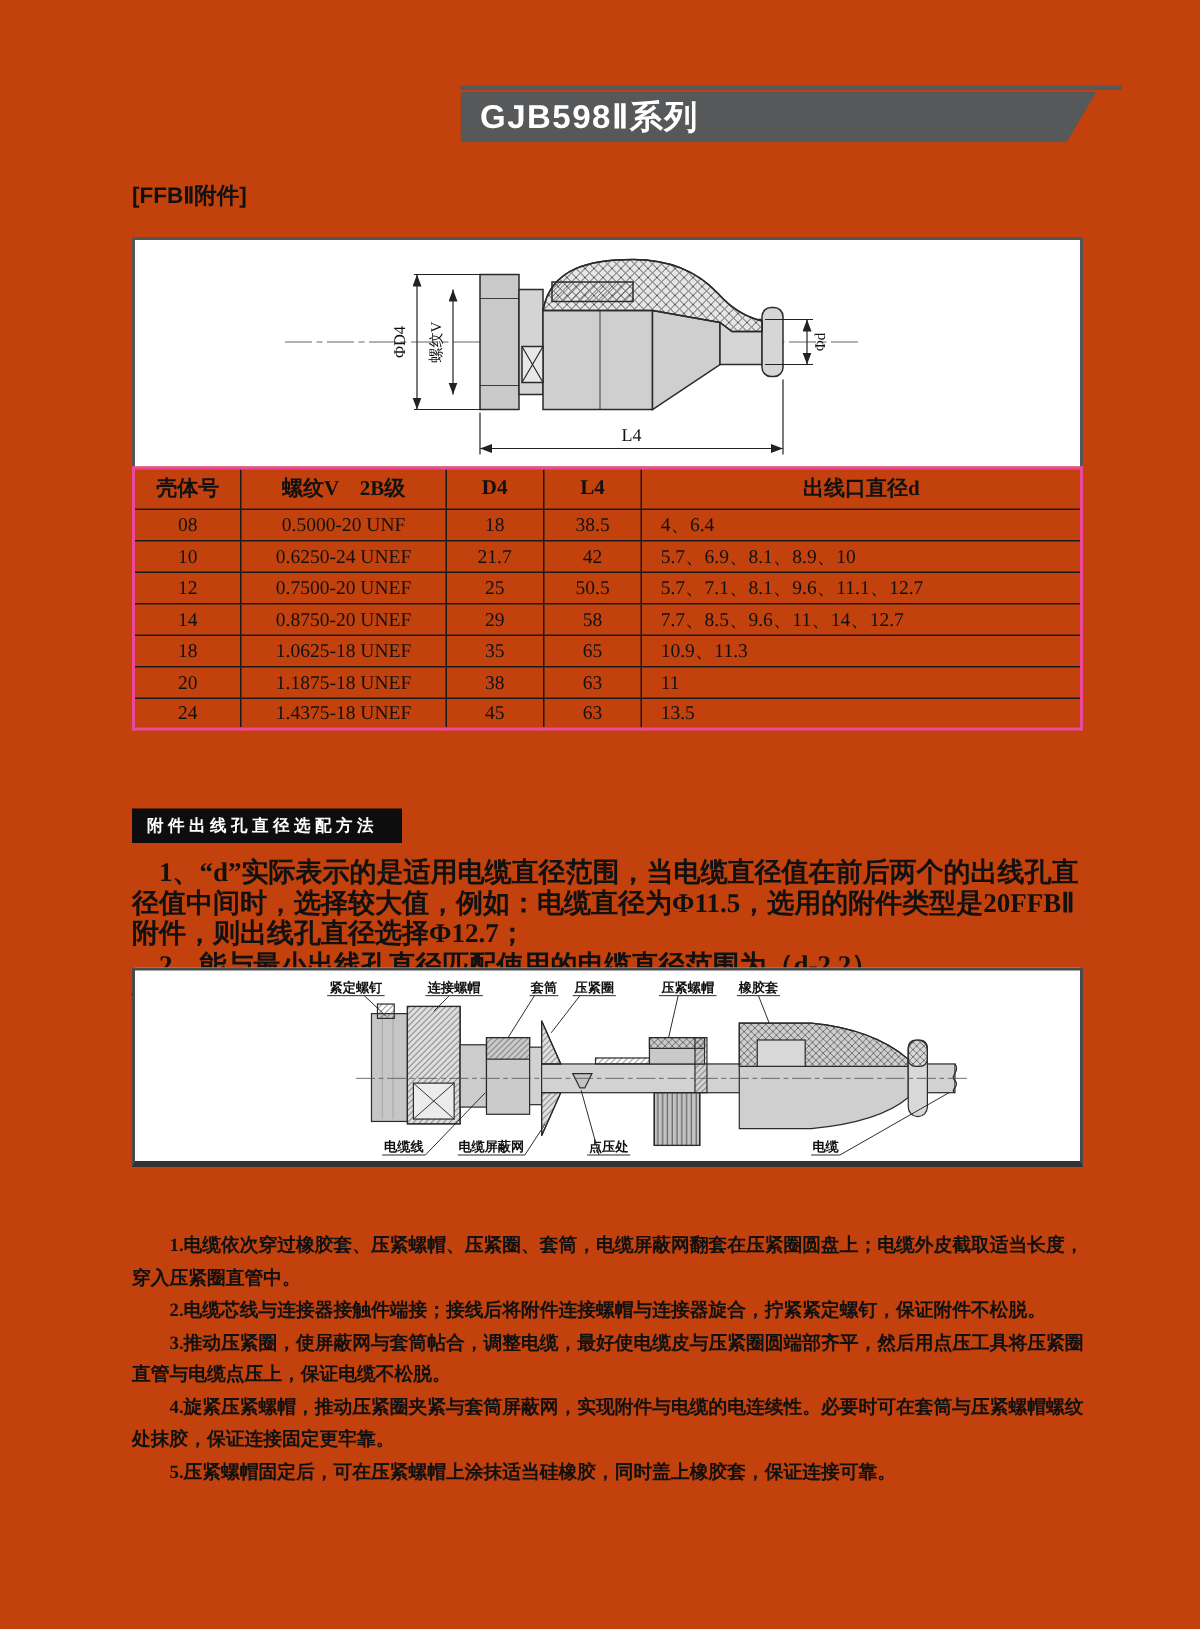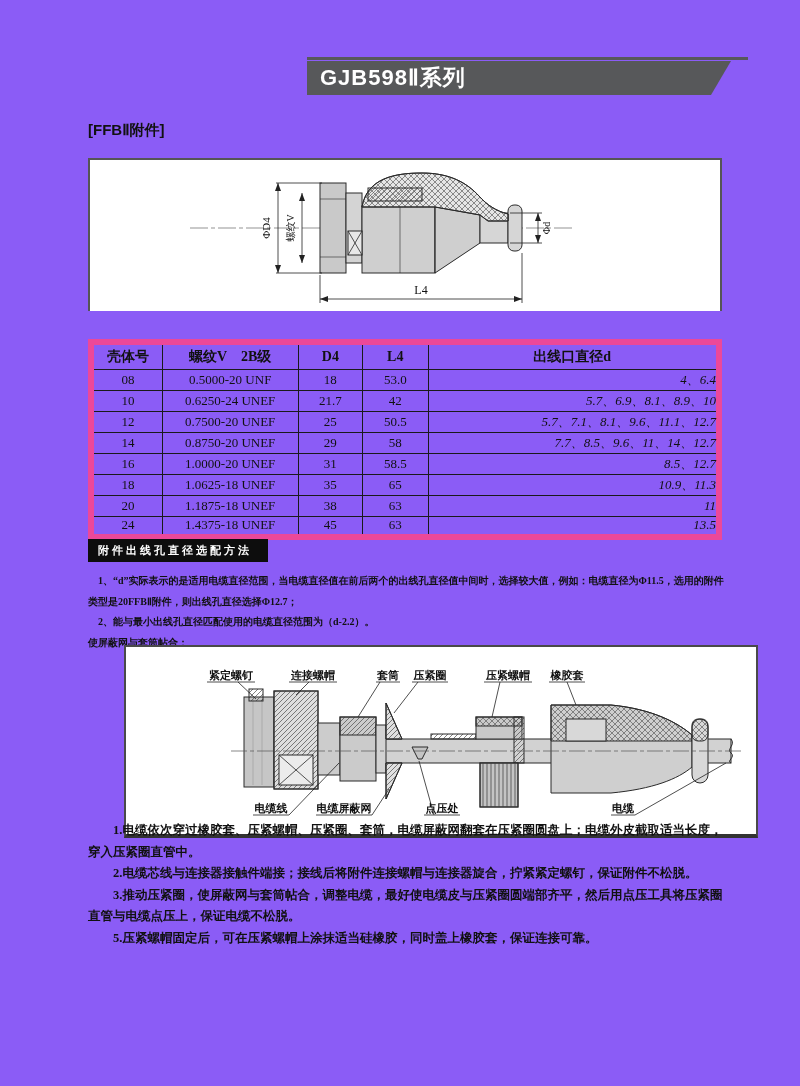"GJB598Ⅱ系列" .page { background: #8b5cf6 -> #c2410c }
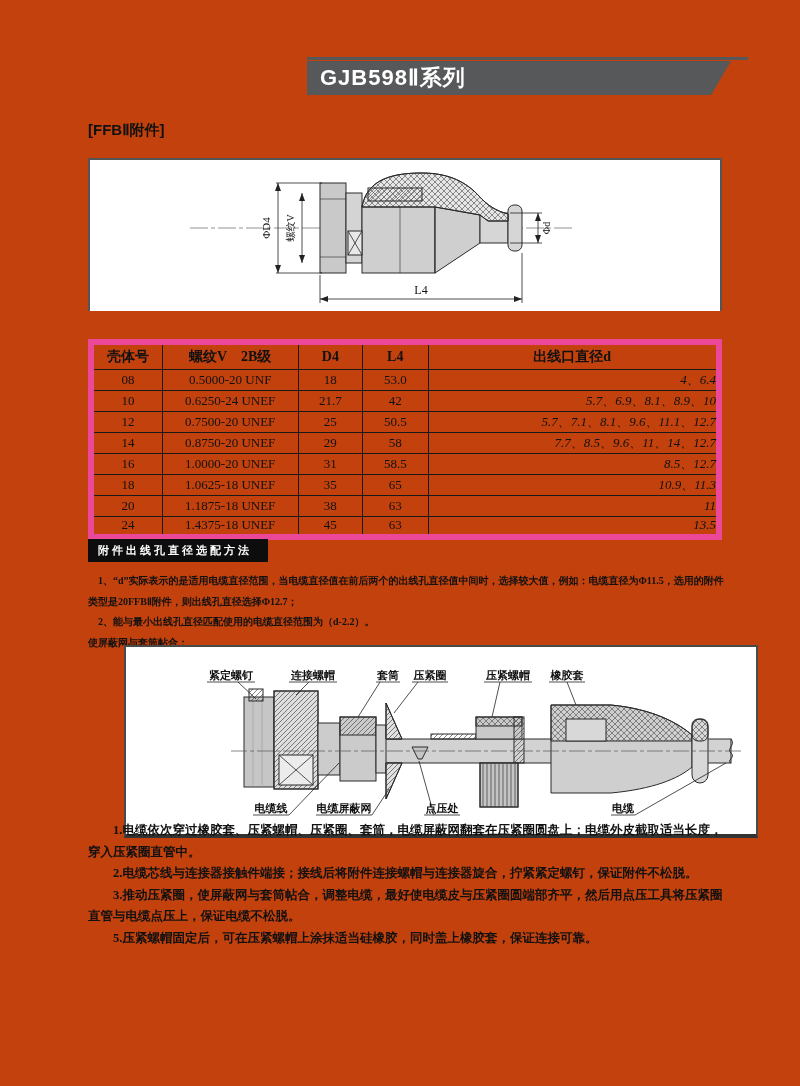"壳体号" .spec-table { border: 6px solid #ec4899 -> 2px solid #ec4899; margin-top: 28px -> none }
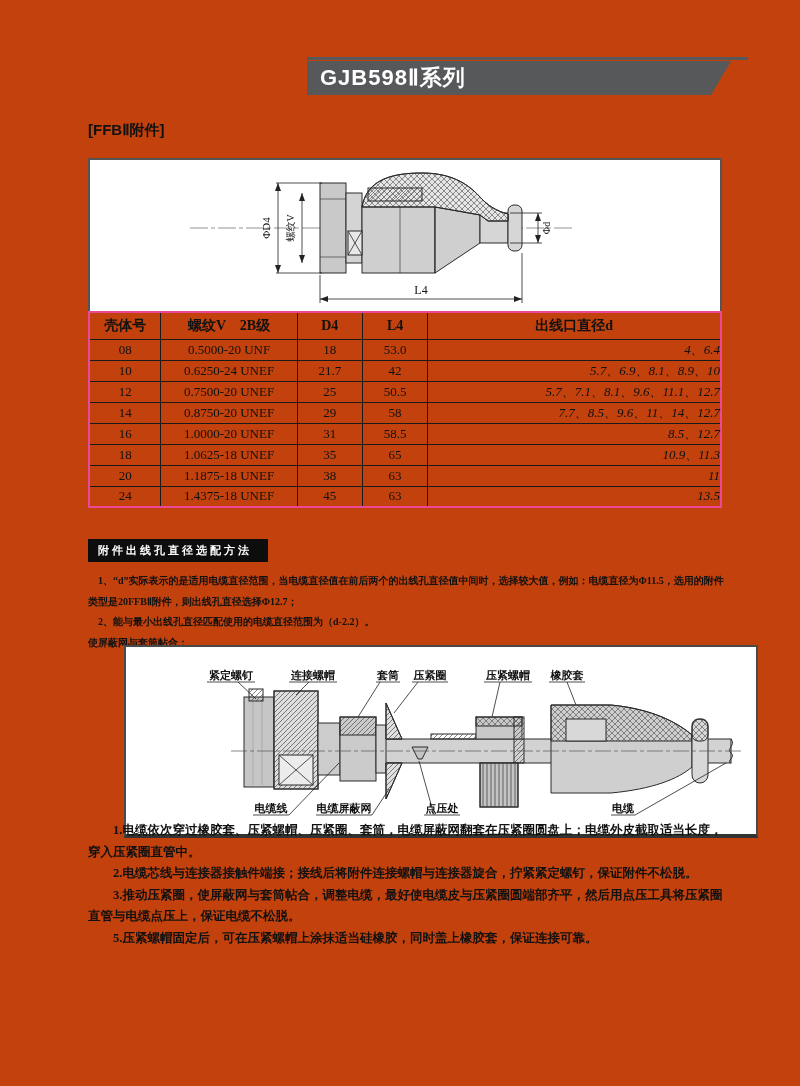"53.0" td { text: 53.0 -> 38.5 }
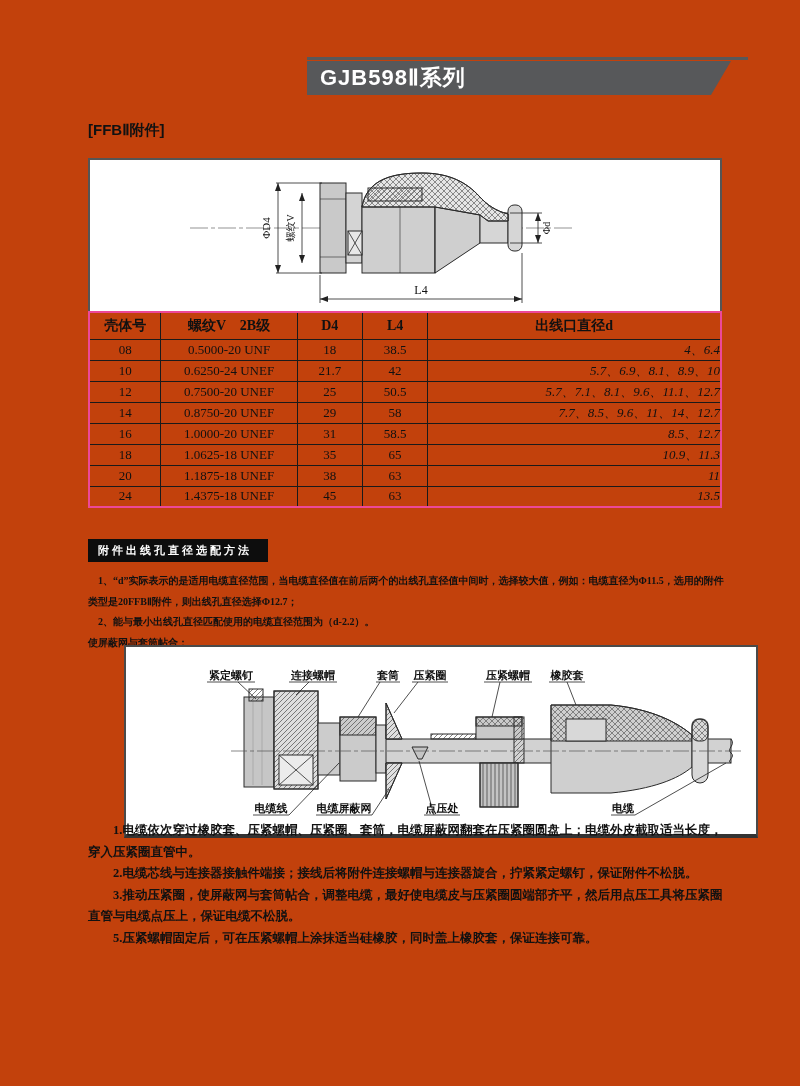"4、6.4" .spec-table td.dcol { font-style: italic -> none; text-align: right -> left }
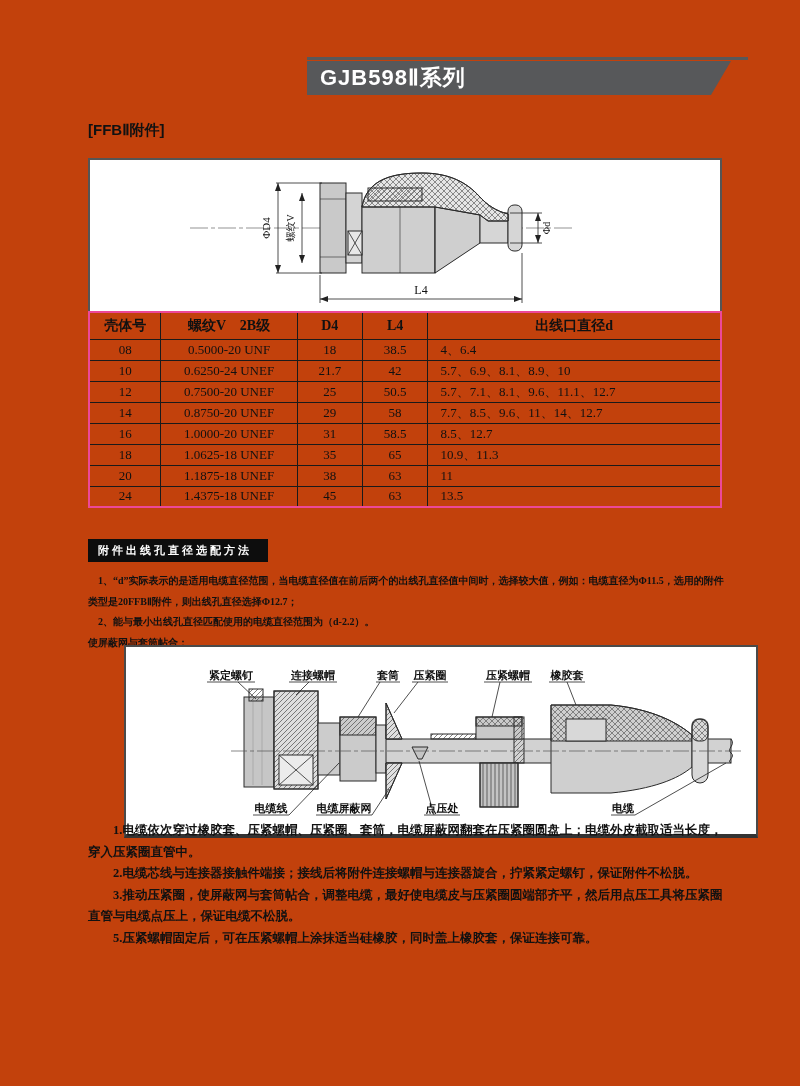"16" tr { html: <tr> <td>16</td> <td>1.0000-20 UNEF</td> <td>31</td> <td>58.5</td> <td>8.5、12.7</td> </tr> -> none }
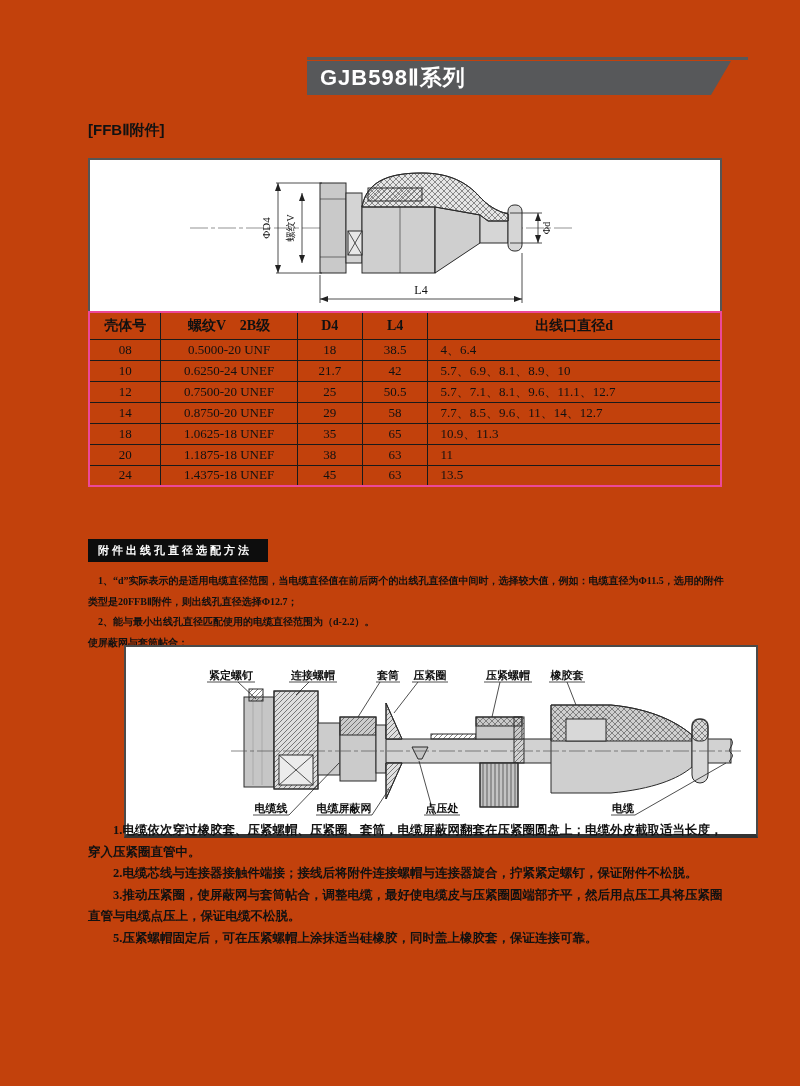"1、“d”实际表示的是适用电缆直径范围，当电缆直径值在前后两个的出线孔直径值中间" .notes { font-size: 10px -> 18px }
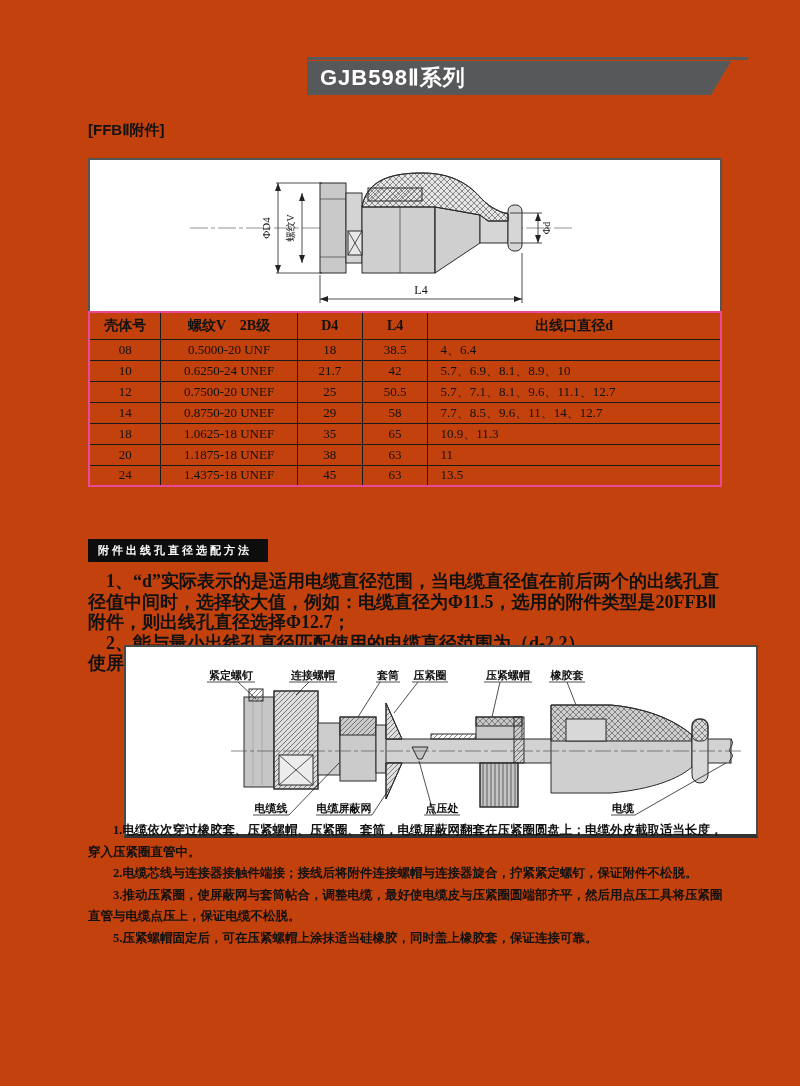"紧定螺钉" .box2 { height: 193px -> 133px; margin-left: 36px -> none }
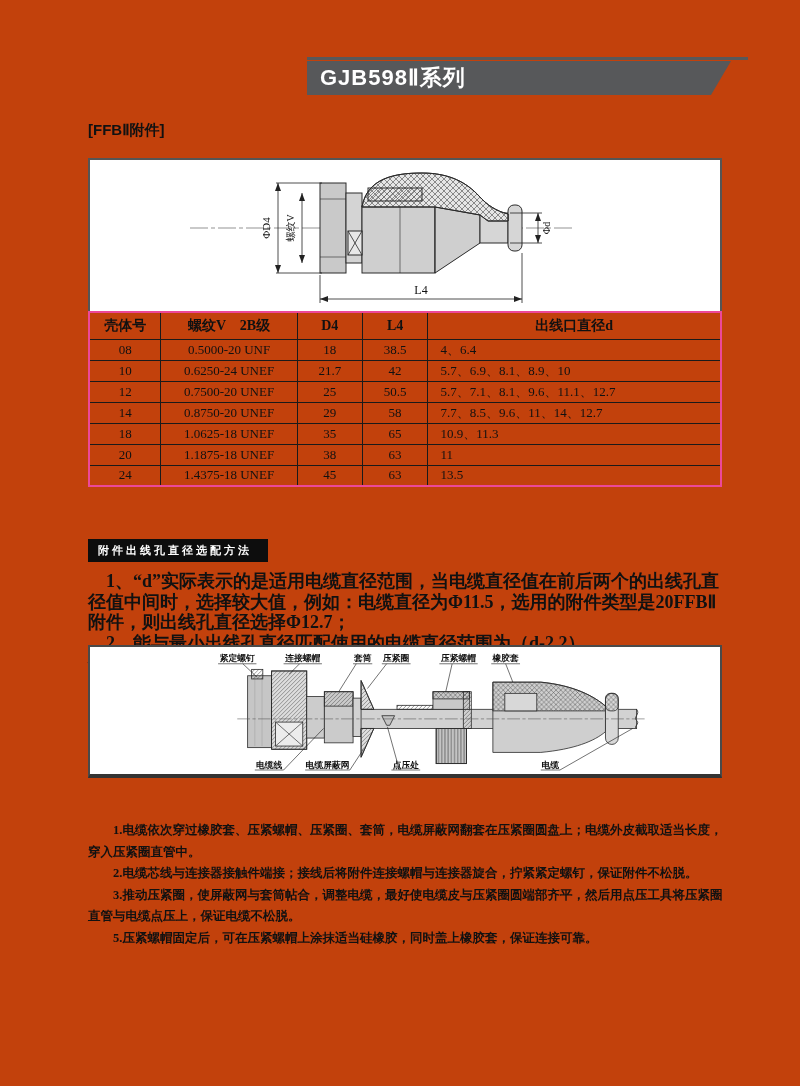"4.旋紧压紧螺帽，推动压紧圈夹紧与套筒屏蔽网，实现附件与电缆的电连续性。必要时可" p { html: none -> <p>4.旋紧压紧螺帽，推动压紧圈夹紧与套筒屏蔽网，实现附件与电缆的电连续性。必要时可在套筒与压紧螺帽螺纹处抹胶，保证连接固定更牢靠。</p> }
